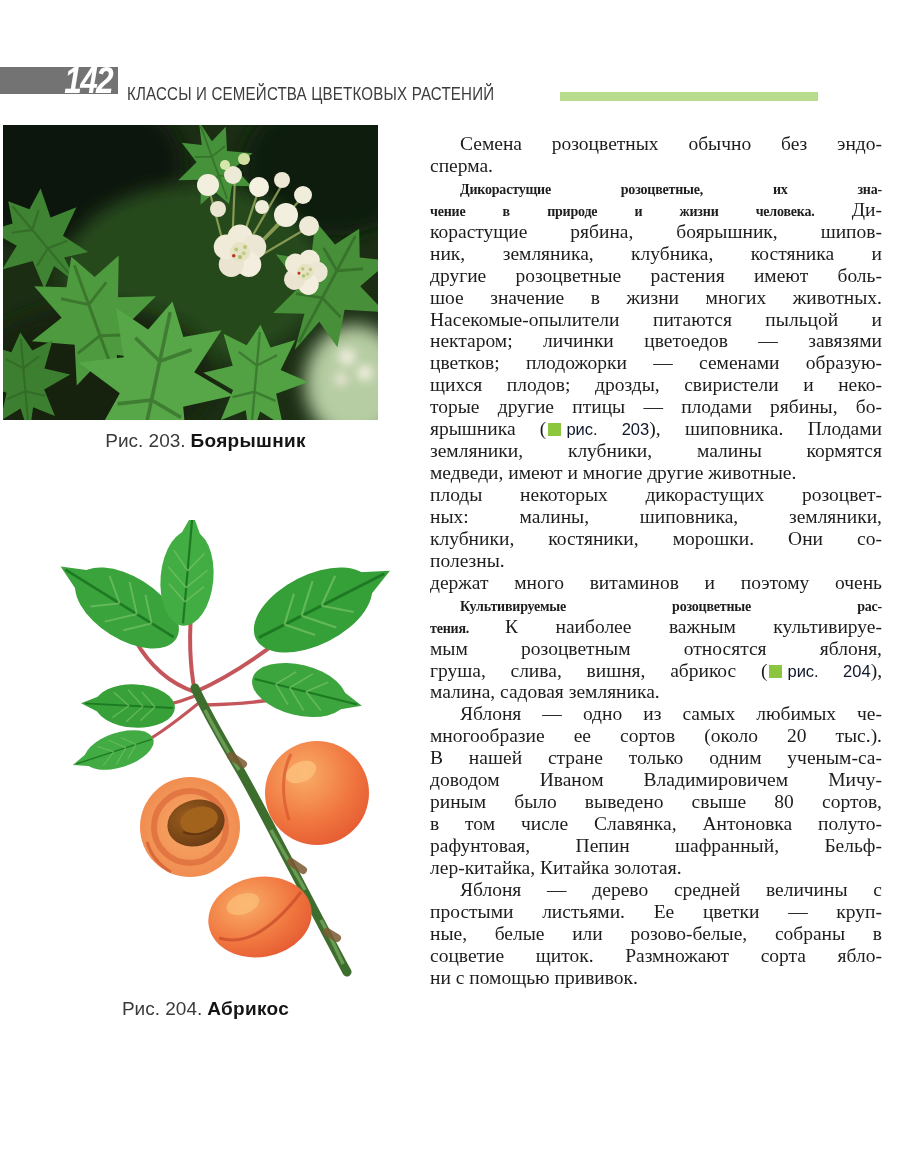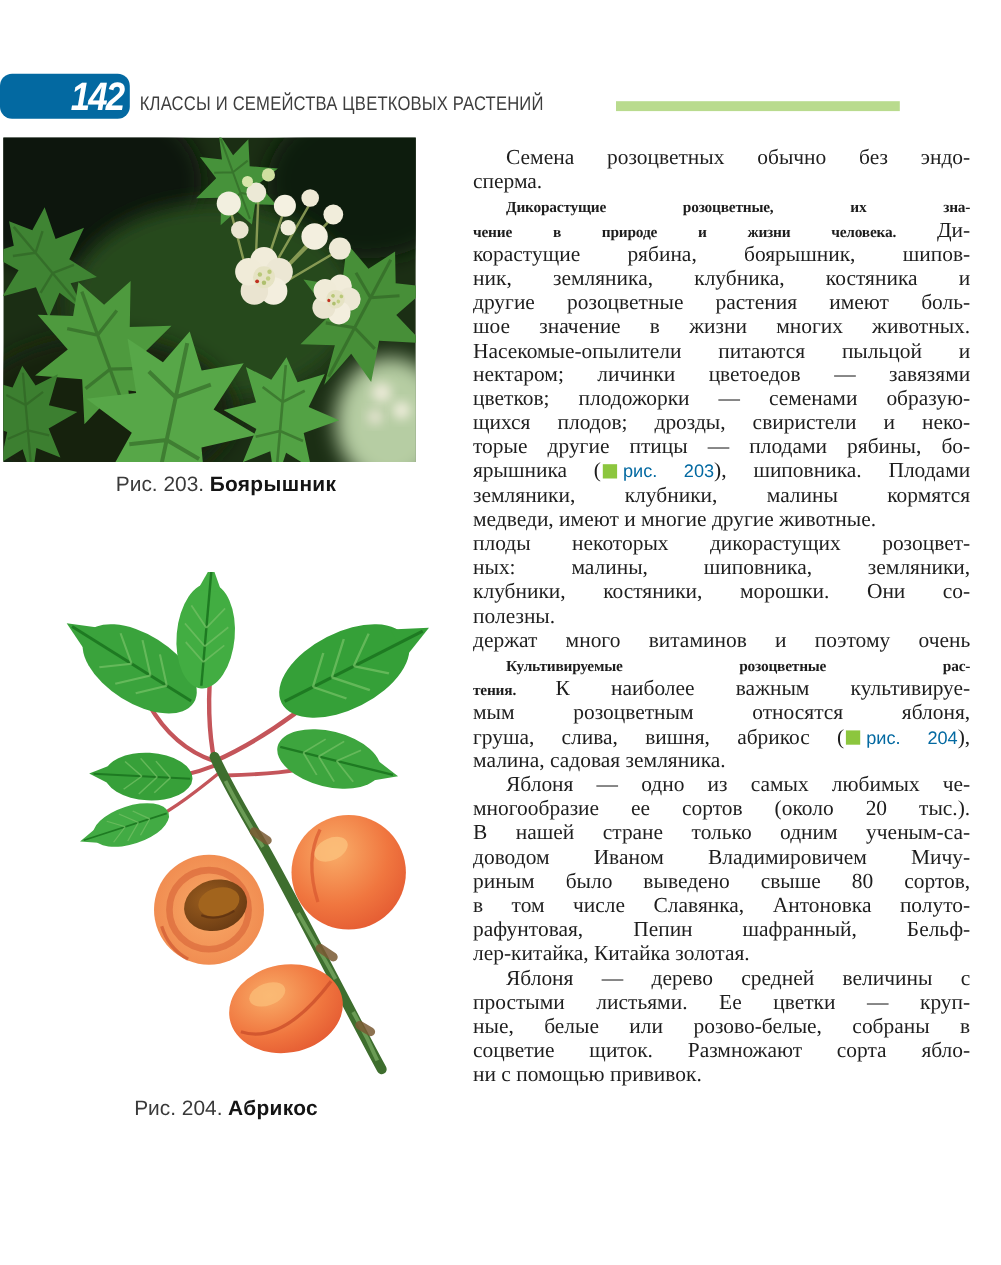"142" .pagenum-box { background: #0369a1 -> #737373; border-radius: 11px -> none; height: 41px -> 27px }
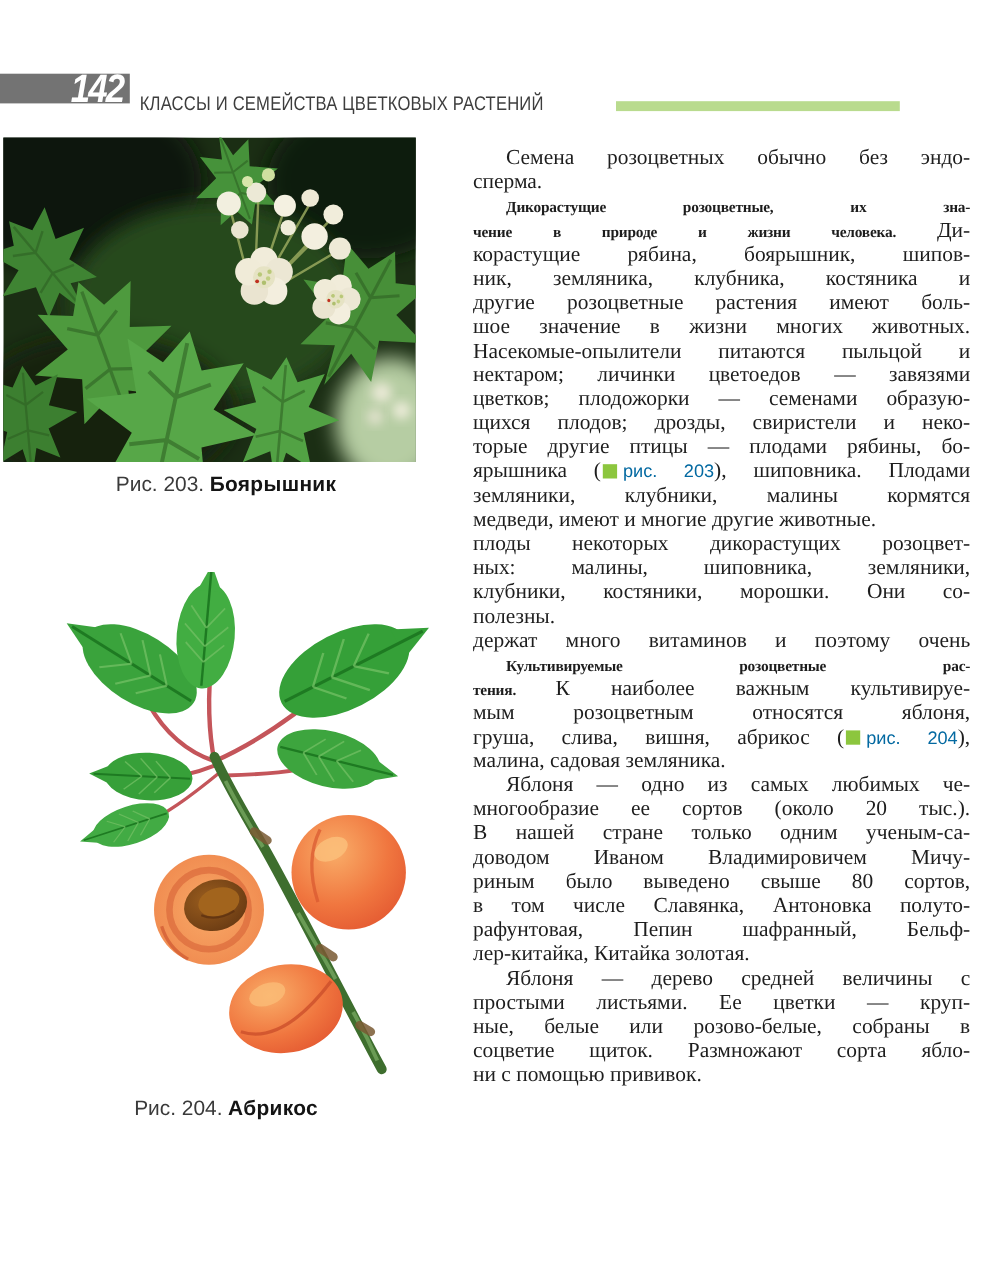"рис. 203" .ftxt { color: #0369a1 -> #0f172a }
